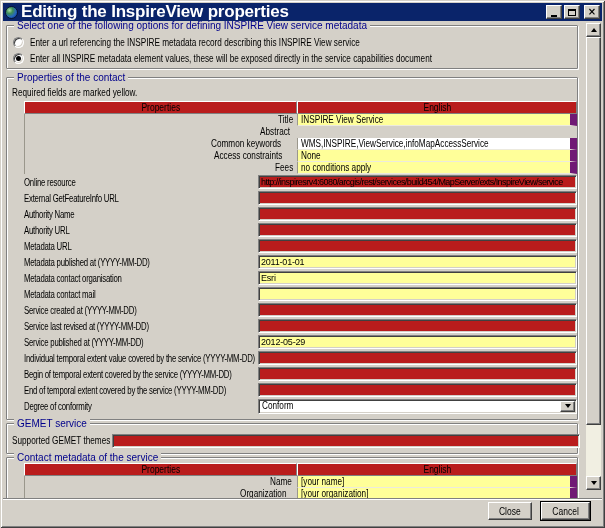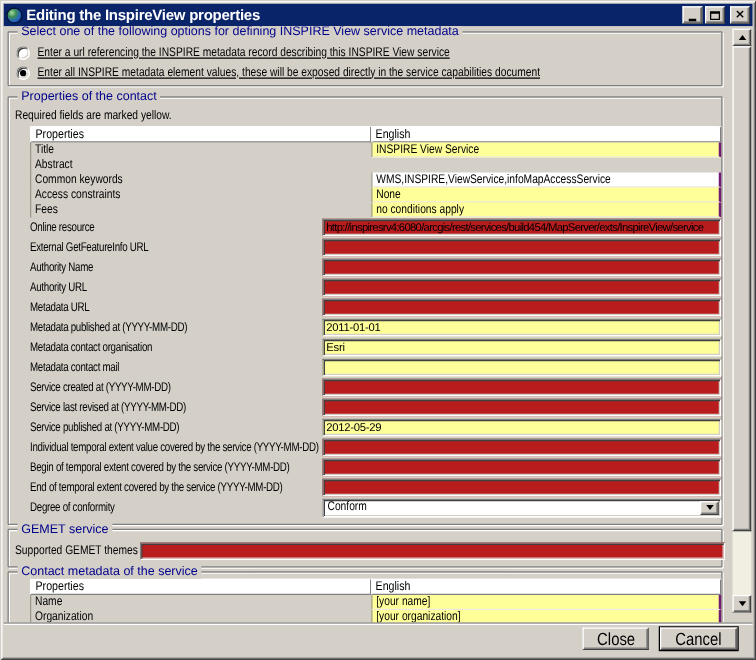"Editing the InspireView properties" .title { font-size: 12px -> 17px }
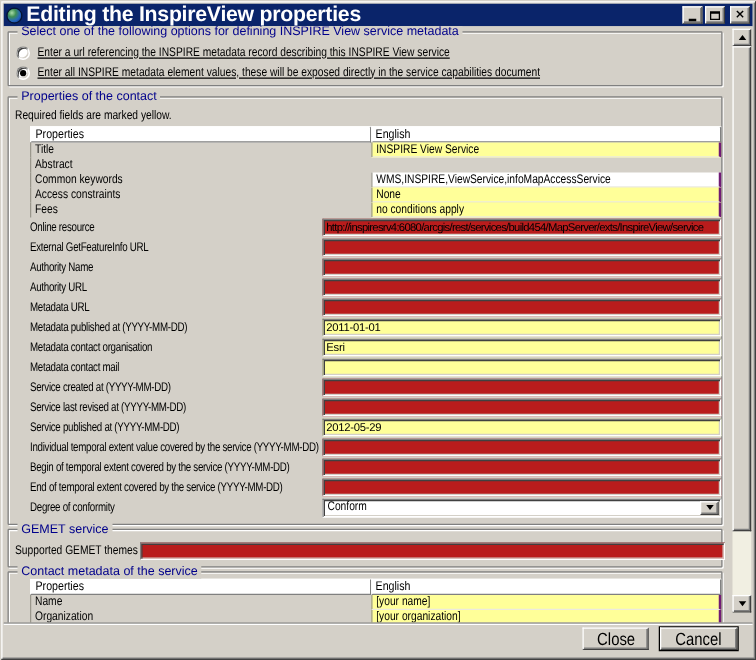"Select one of the following" div.groupbox { text-decoration: underline -> none }
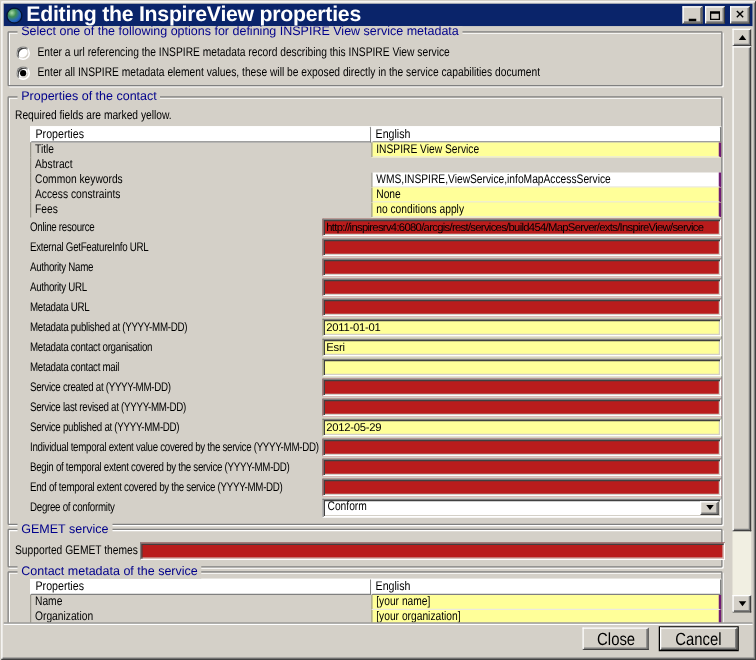"Properties" .th { background: #ffffff -> #b91c1c; text-align: left -> center }
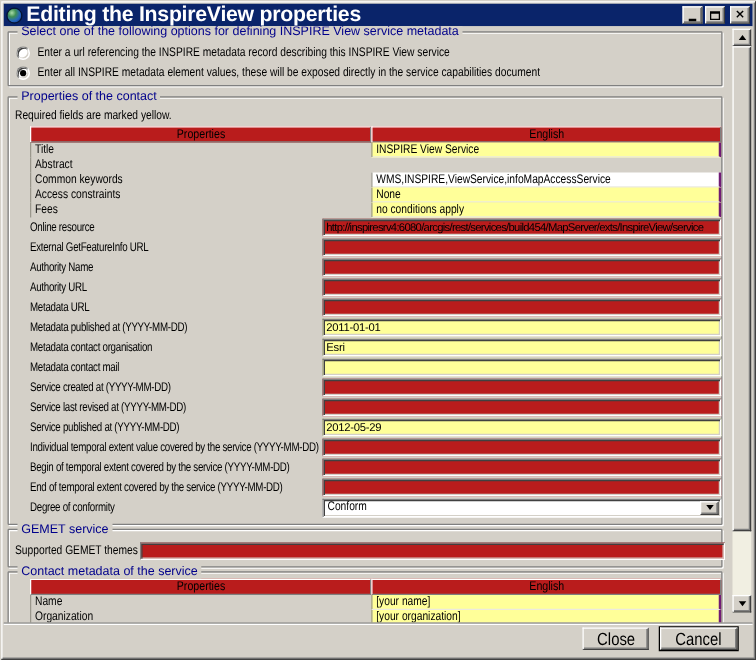"Title" .tlabel { text-align: none -> right }
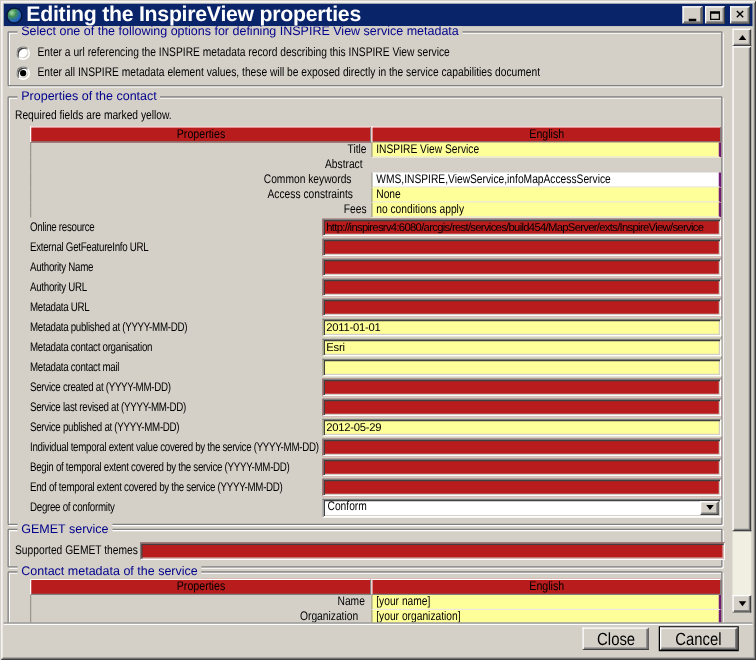"INSPIRE View Service" .tval { border-right: 2px solid #701a75 -> 7px solid #701a75 }
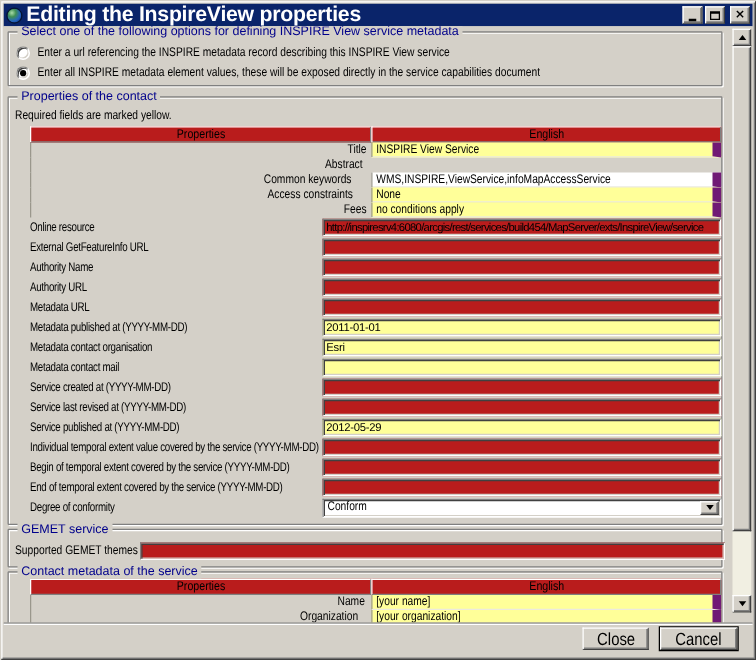"Close" .btn { font-size: 14px -> 10px }
